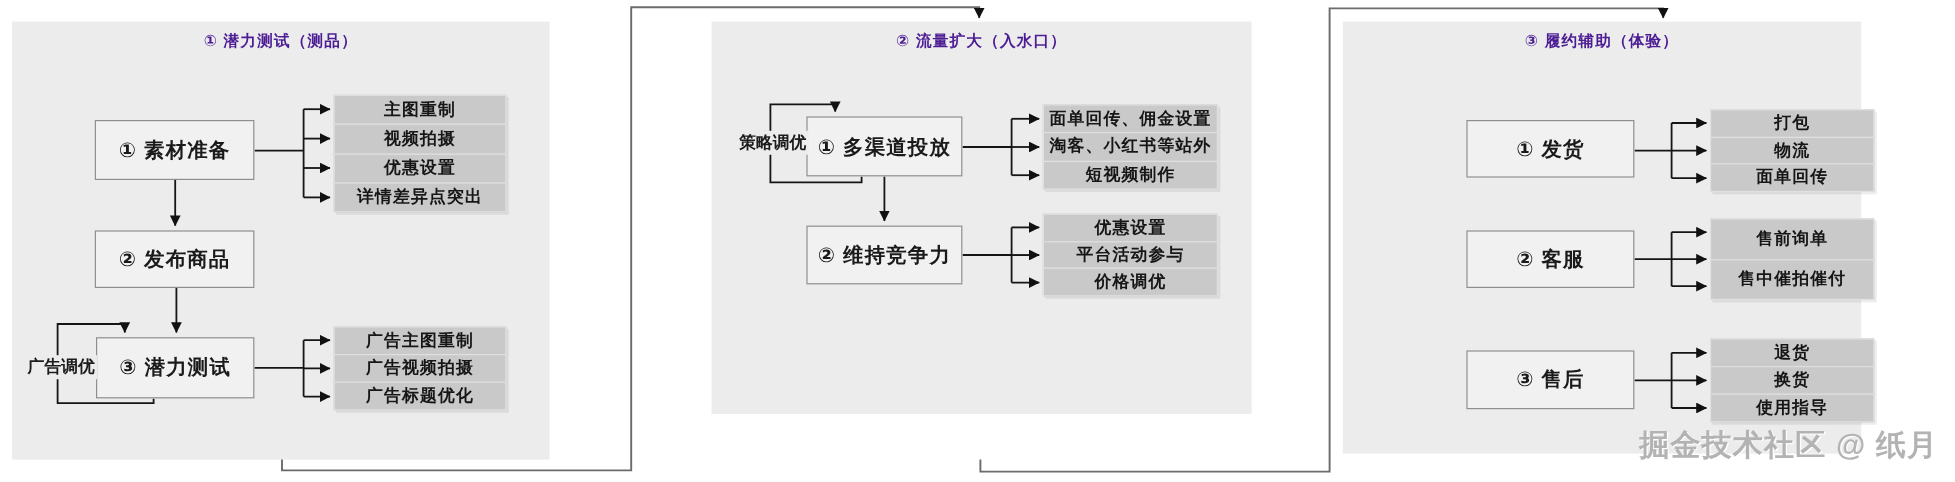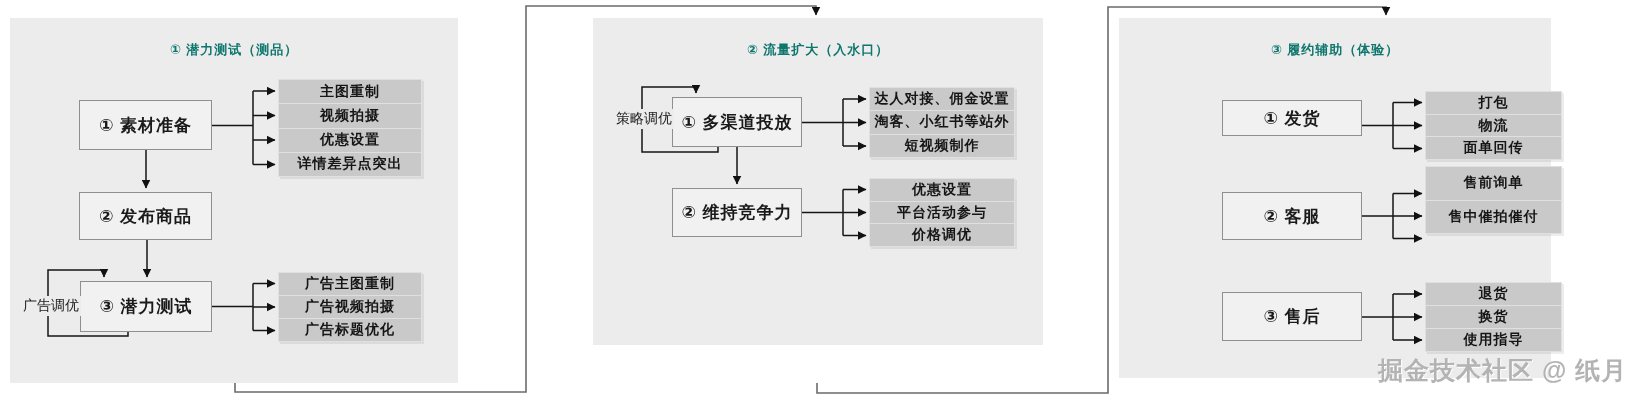"① 潜力测试（测品）" .panel-title { color: #0f766e -> #4c1d95; margin-top: 16px -> none }
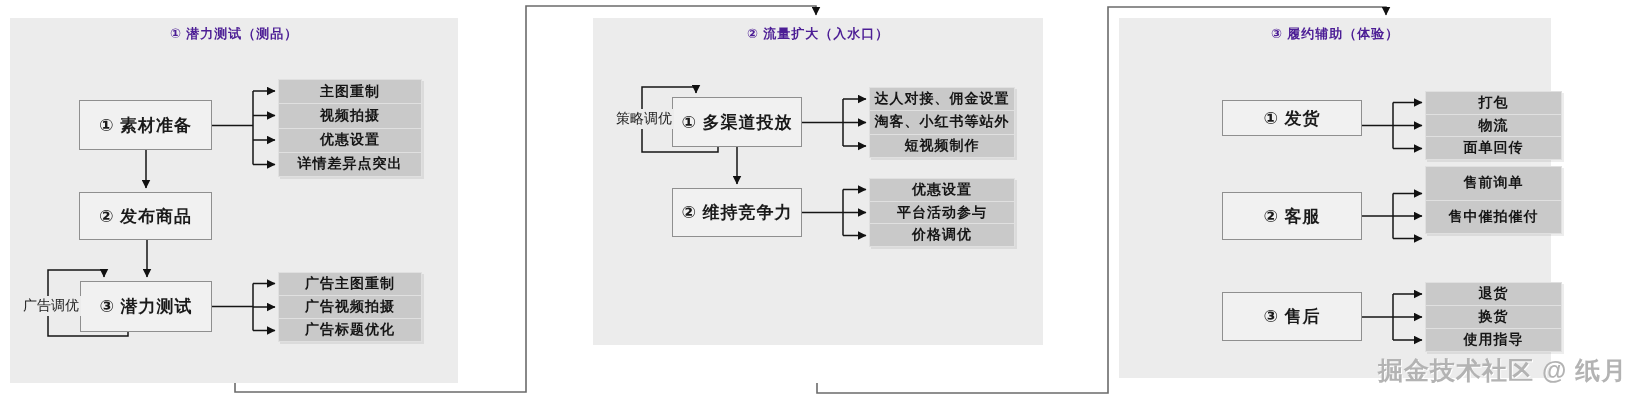"达人对接、佣金设置" div.leaf { text: 达人对接 -> 面单回传 }
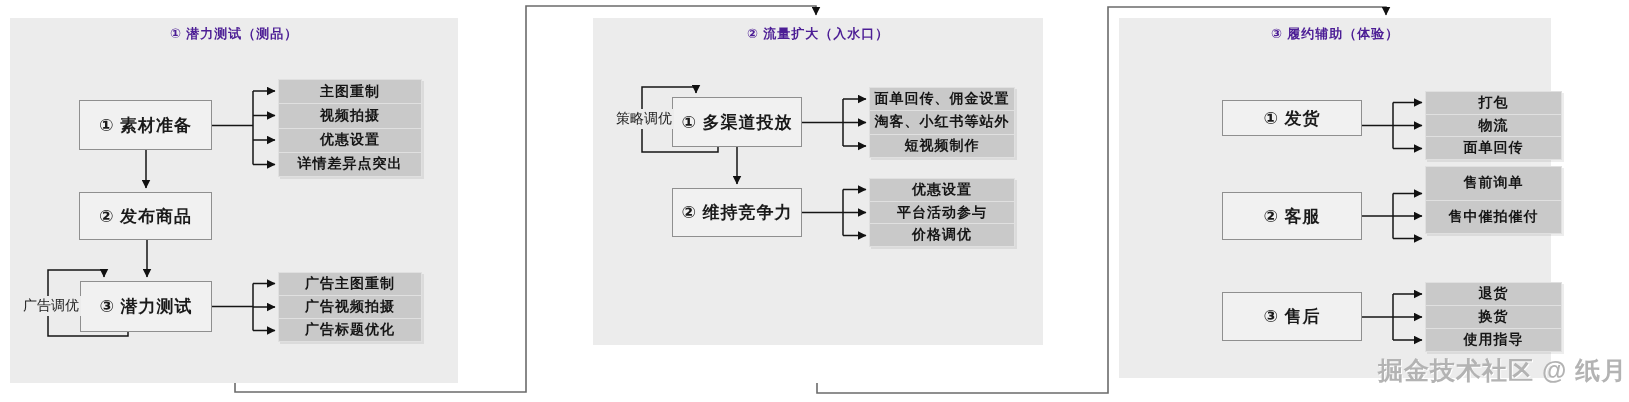"策略调优" .loop-label { font-weight: normal -> bold }
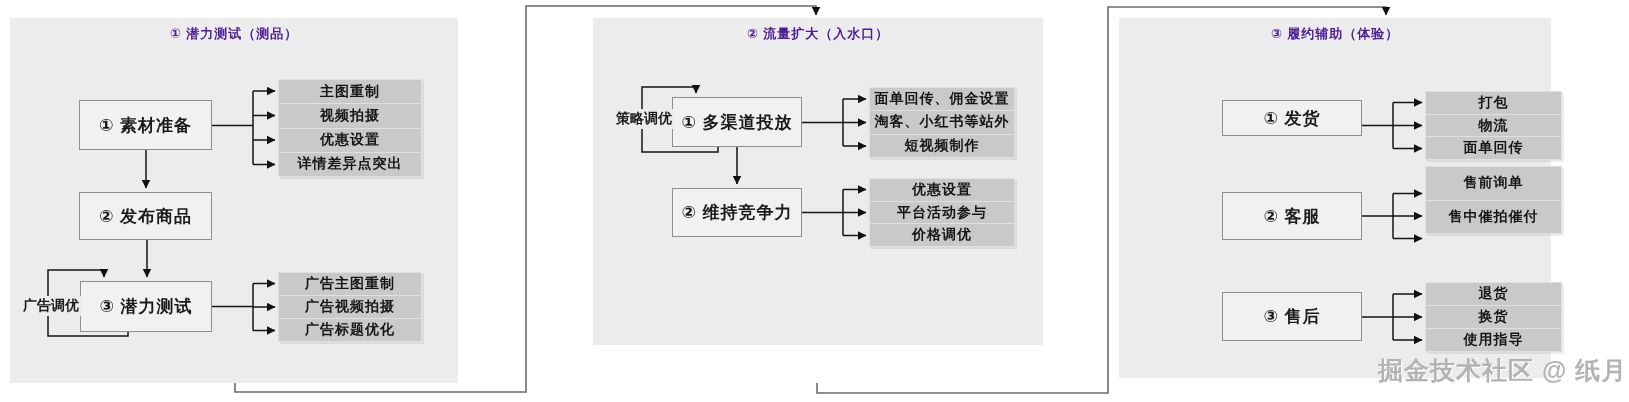"① 发货" div.step { height: 36px -> 48px }
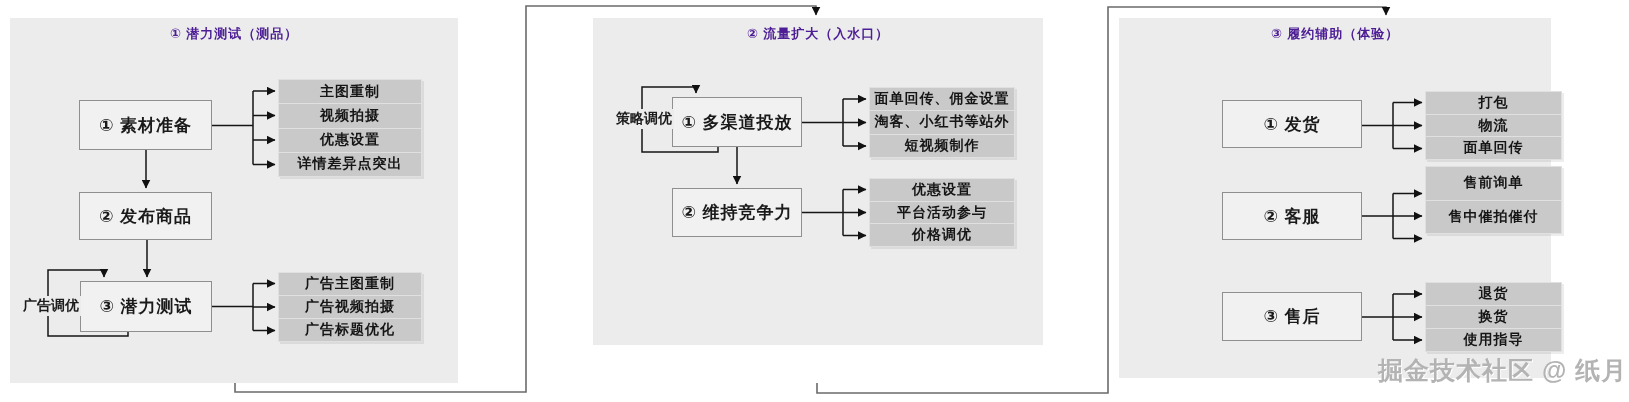"售前询单" div.stack { top: 166px -> 182px }
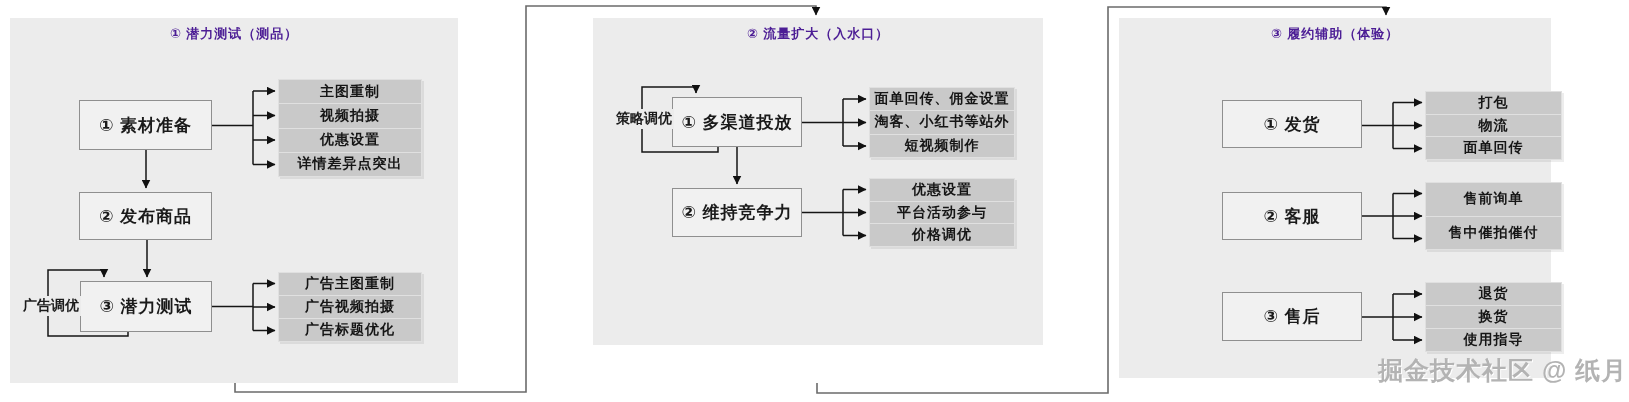"掘金技术社区 @ 纸月" .watermark { margin-left: 12px -> none }
